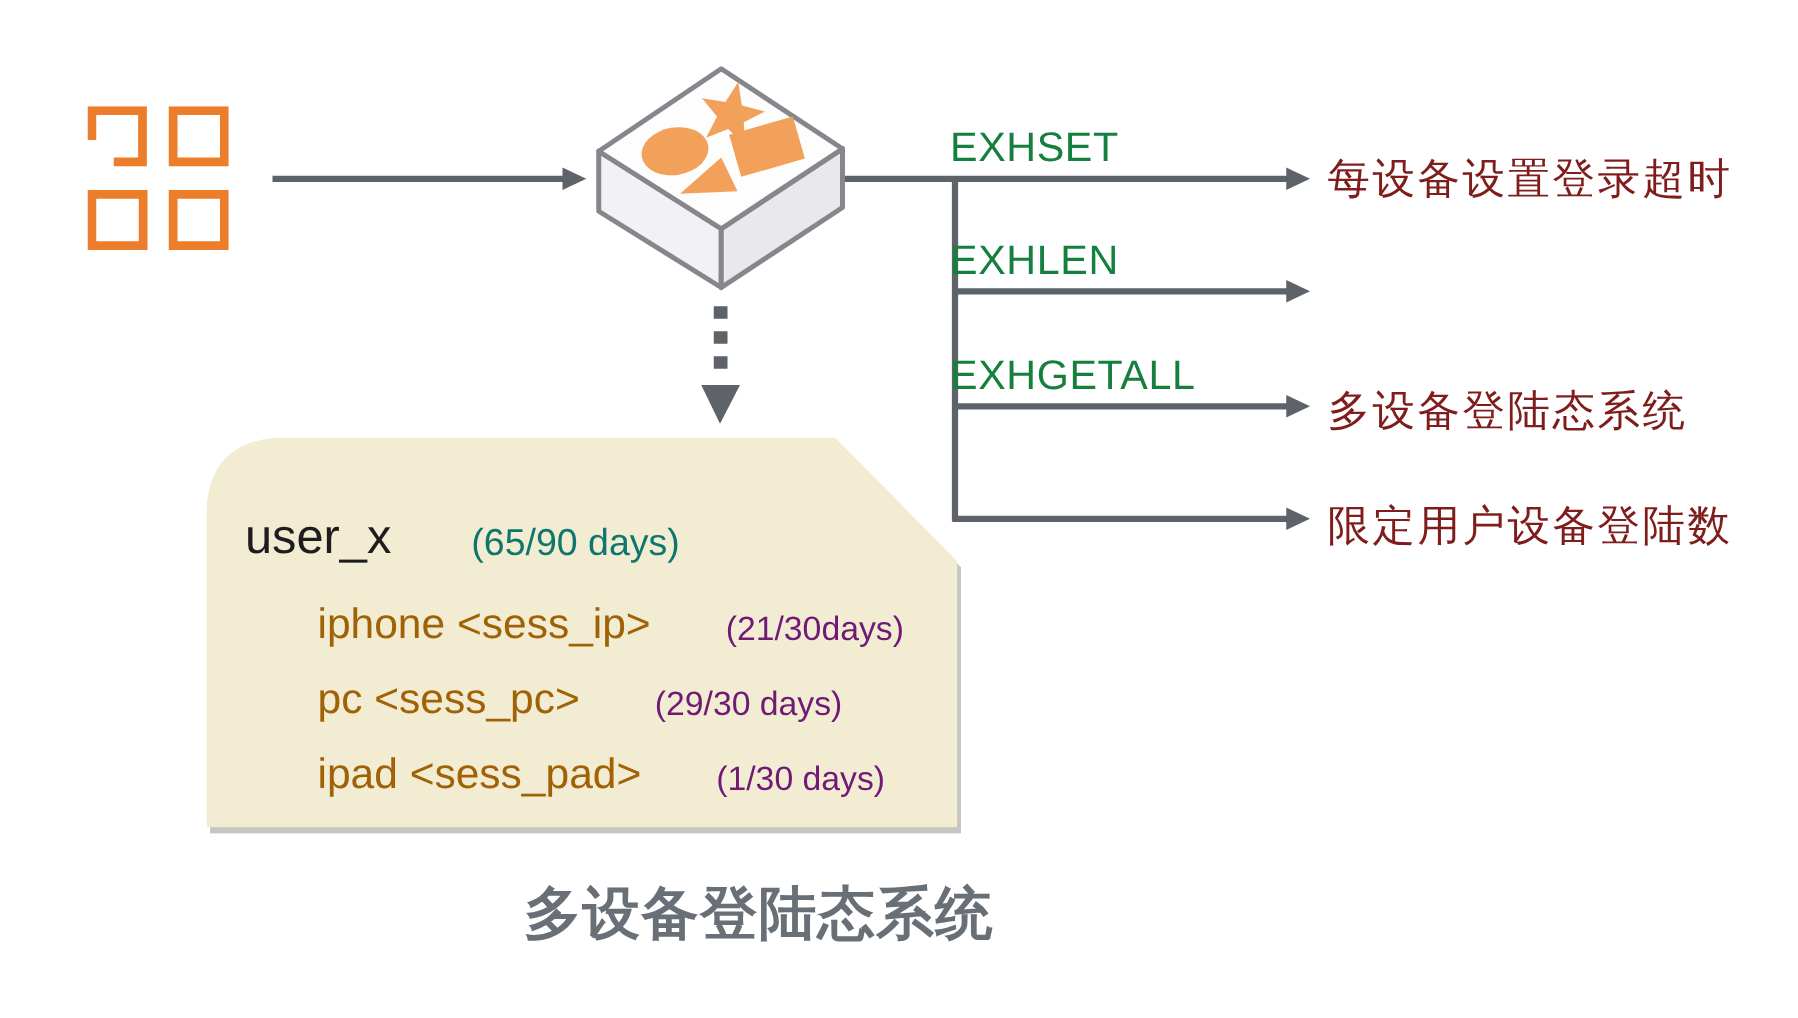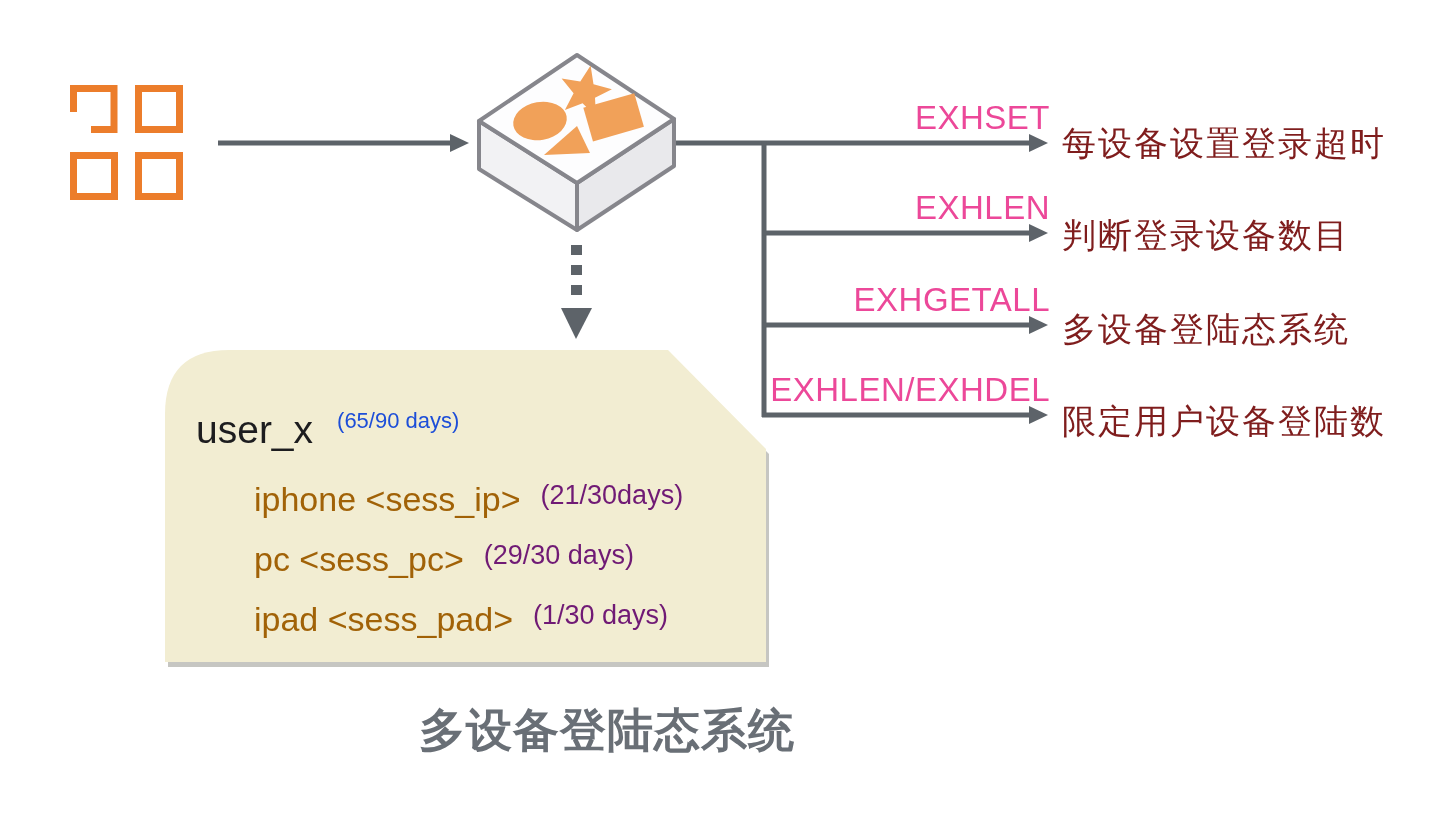"EXHSET" .cmd { color: #ec4899 -> #15803d; text-align: right -> left }
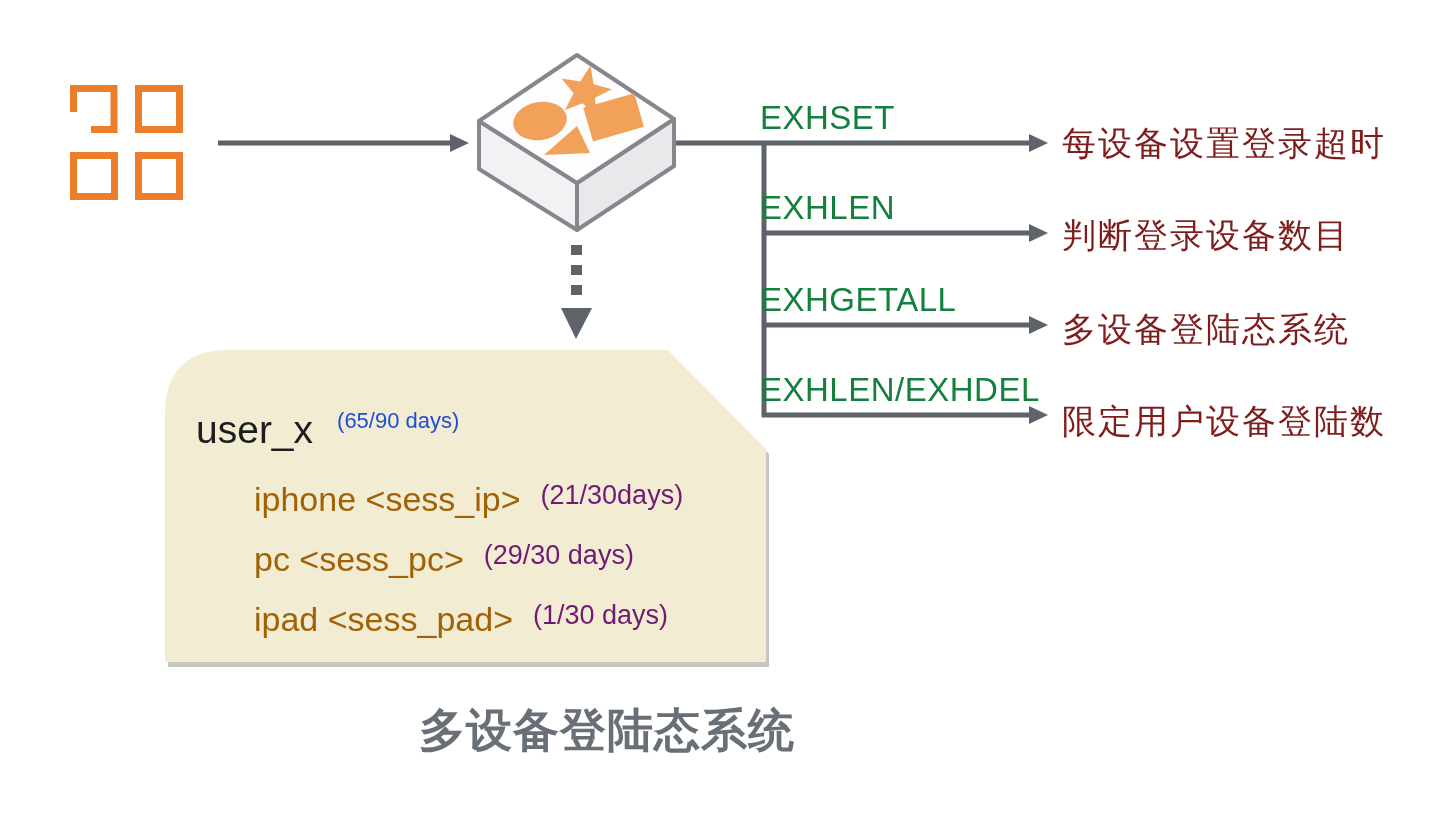"判断登录设备数目" div.desc { html: <div>判断登录设备数目</div> -> none }
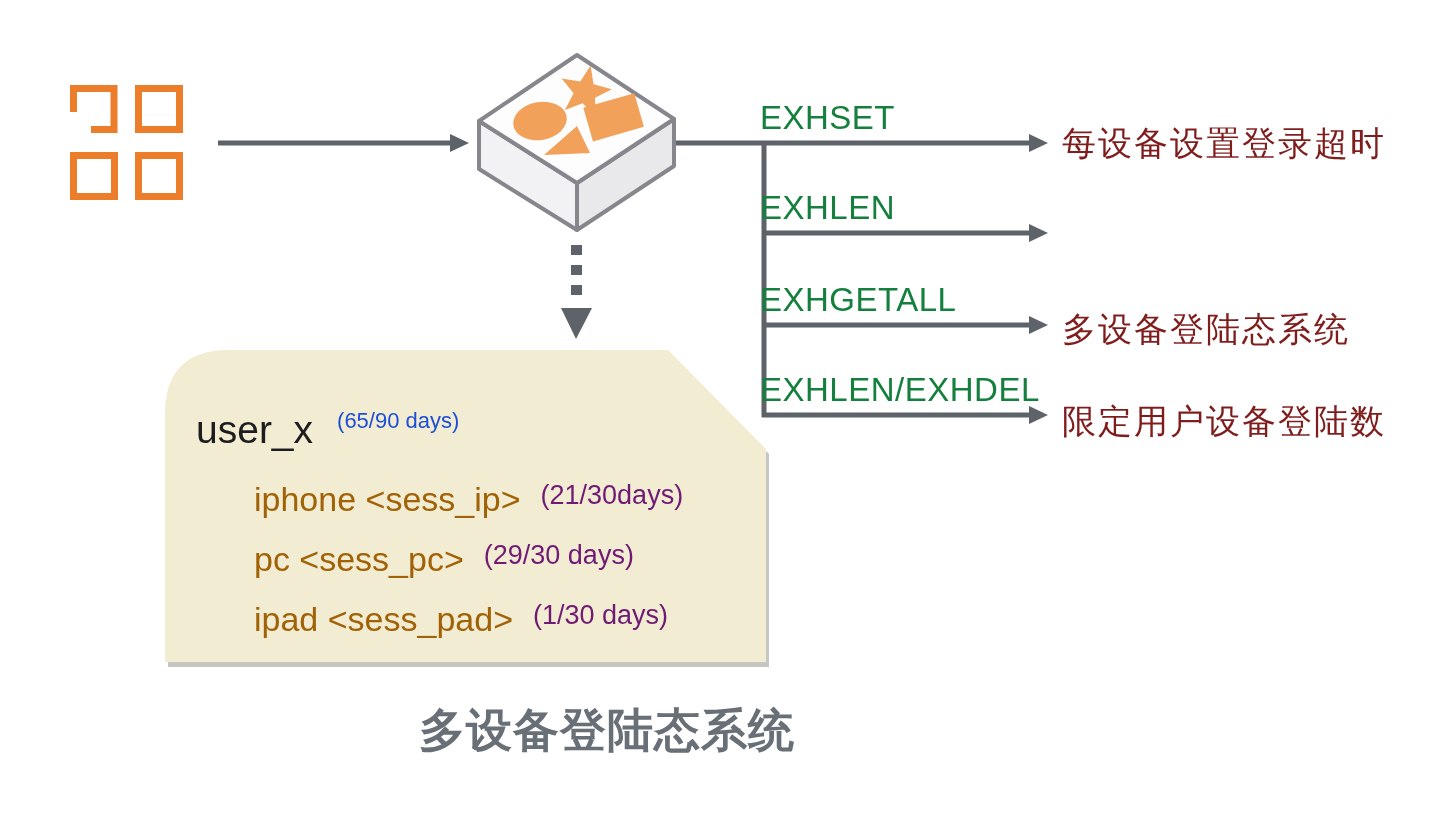"EXHLEN/EXHDEL" div.cmd { html: <div>EXHLEN/EXHDEL</div> -> none }
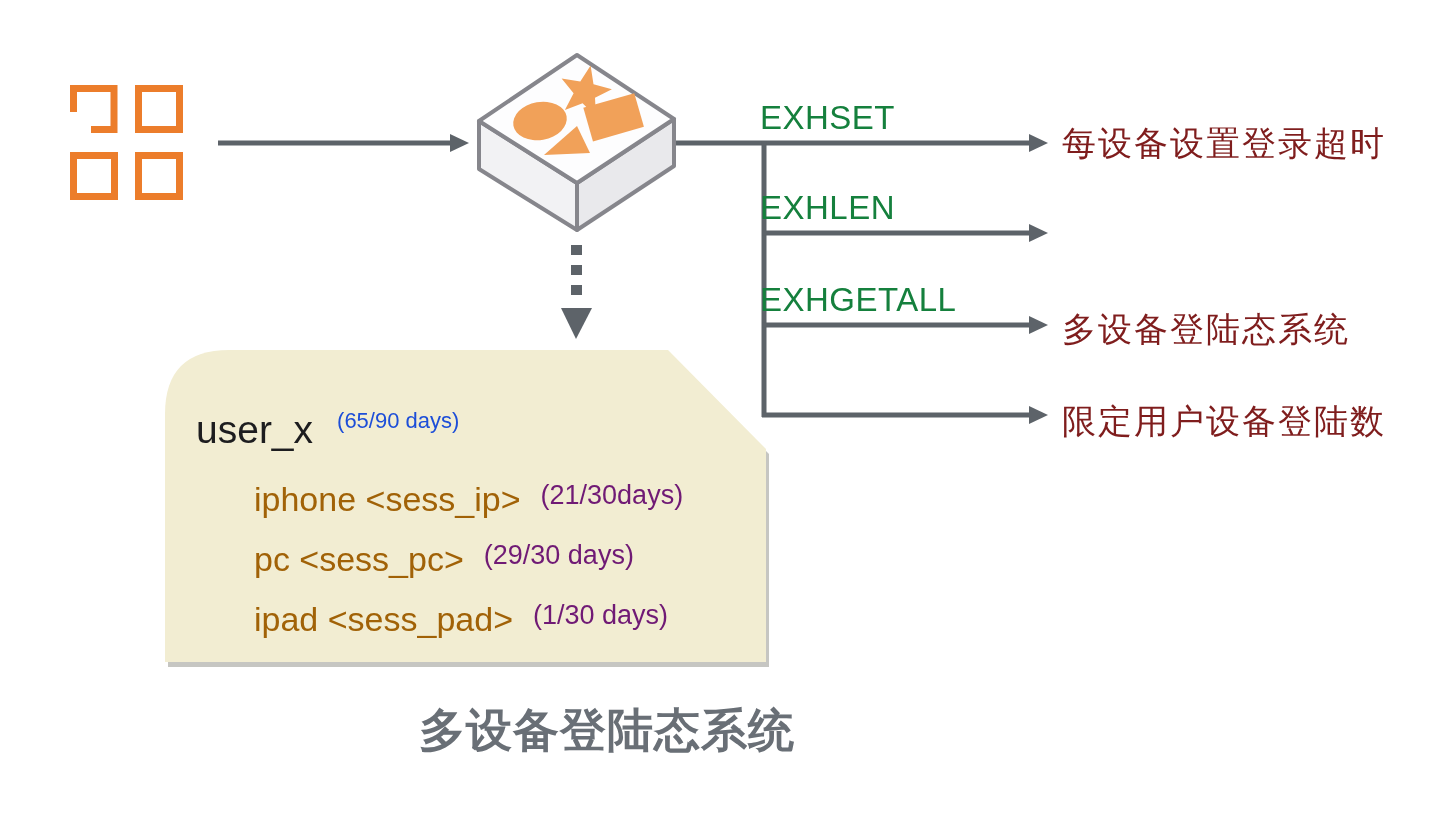"user_x" .note-line { align-items: flex-start -> flex-end; gap: none -> 40px }
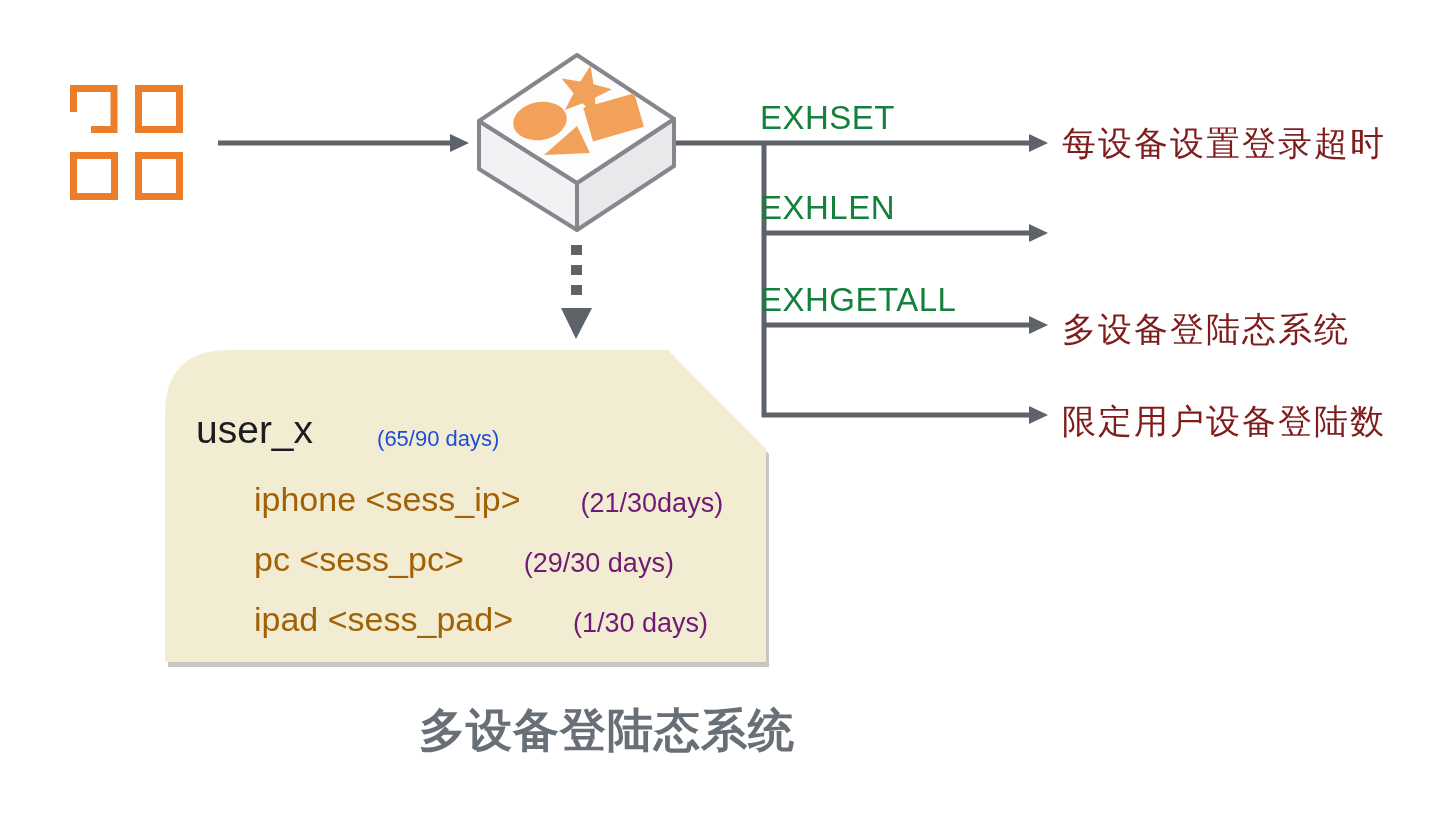"(65/90 days)" .note-key-ttl { color: #1d4ed8 -> #0f766e; font-size: 22px -> 30px }
